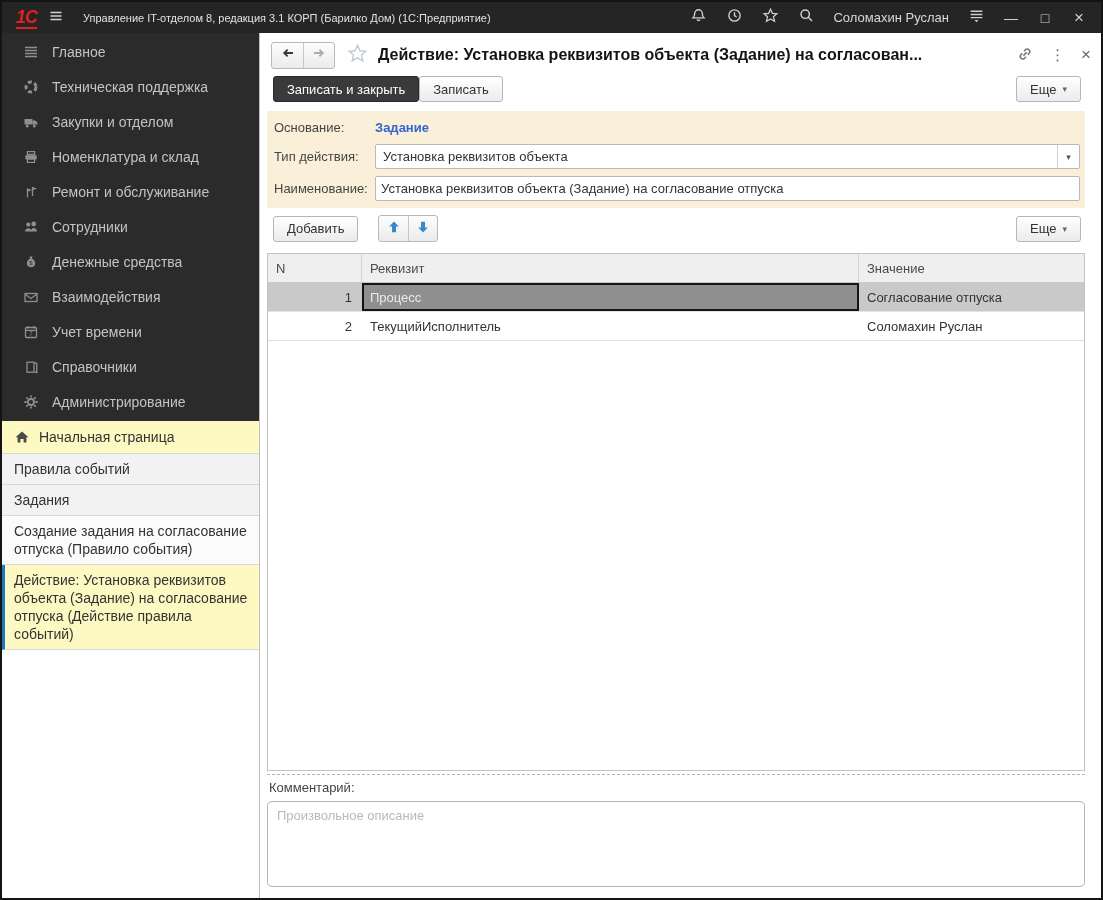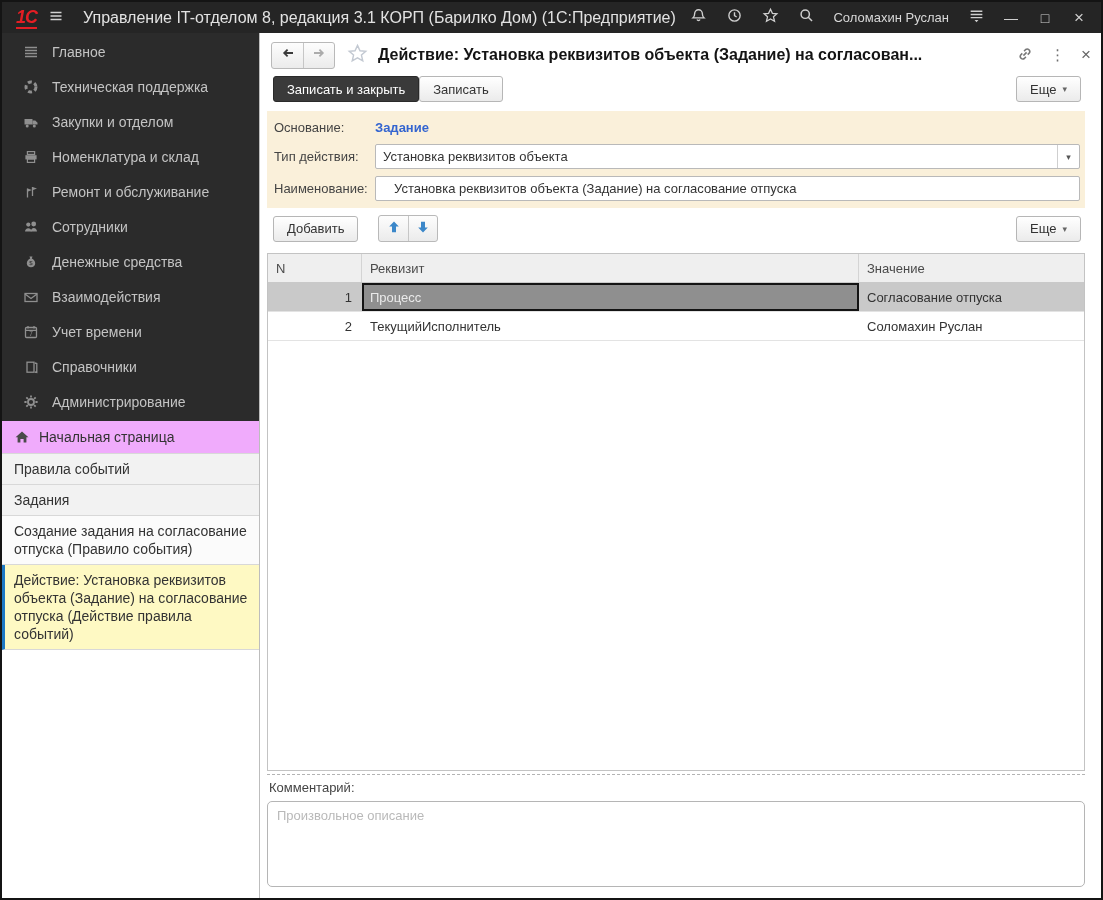"Управление IT-отделом 8, редакция 3.1" .win-title { font-size: 16px -> 11px }
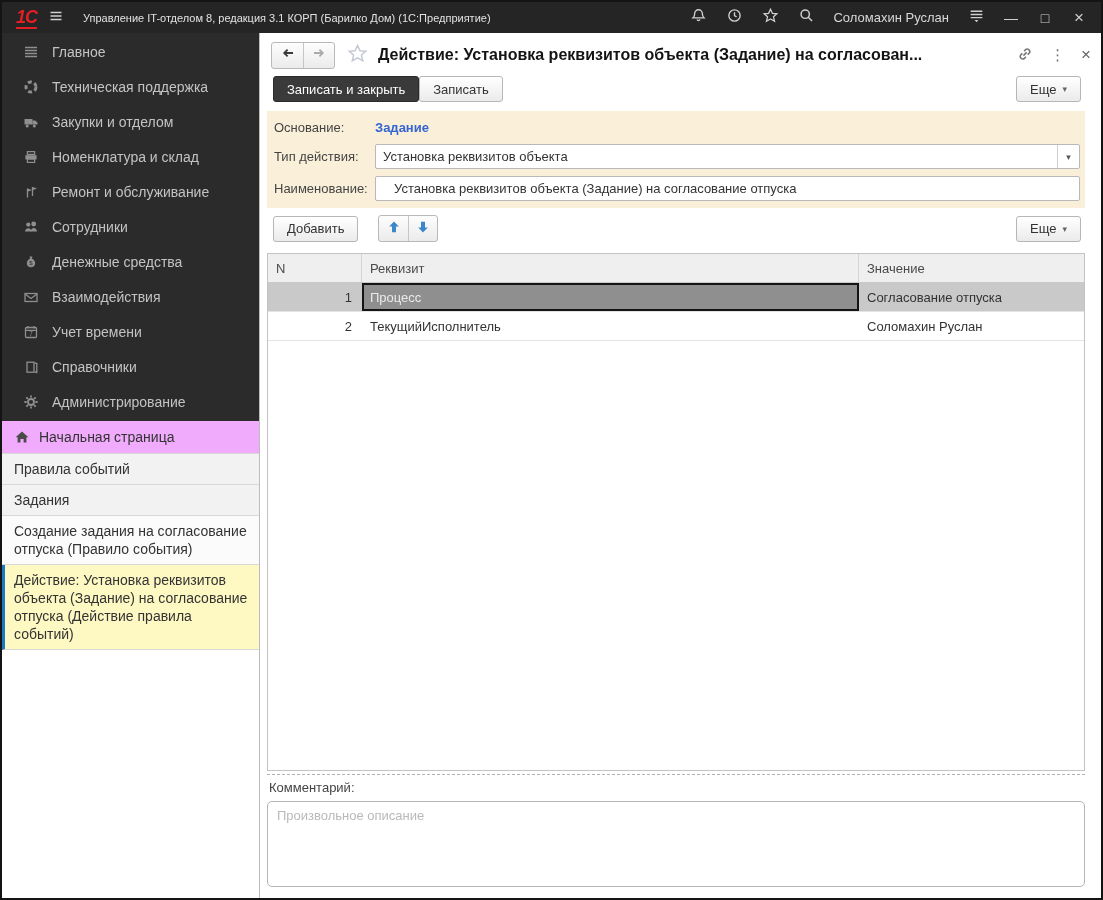"Установка реквизитов объекта (Задание)" .txt input { padding: 0 18px -> 0 5px }
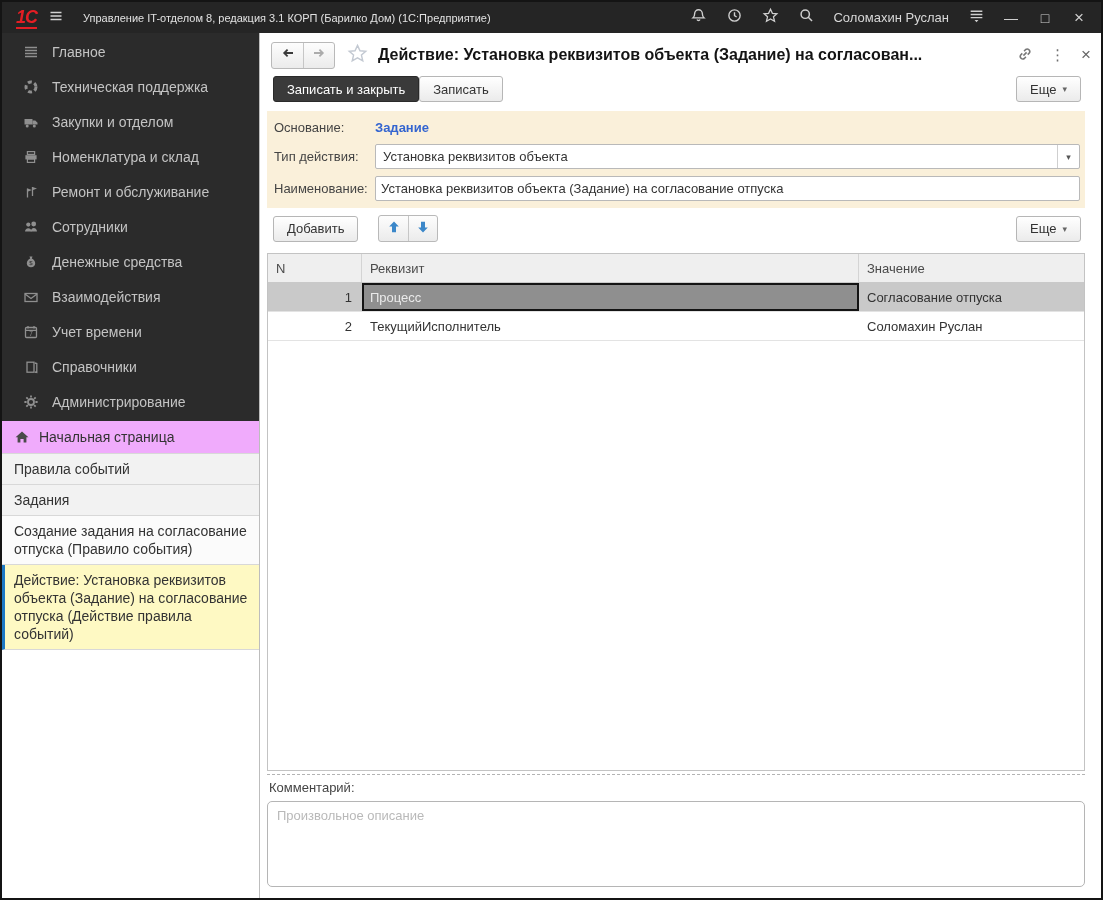"Начальная страница" .tab-home { background: #f0abfc -> #fef9c3 }
